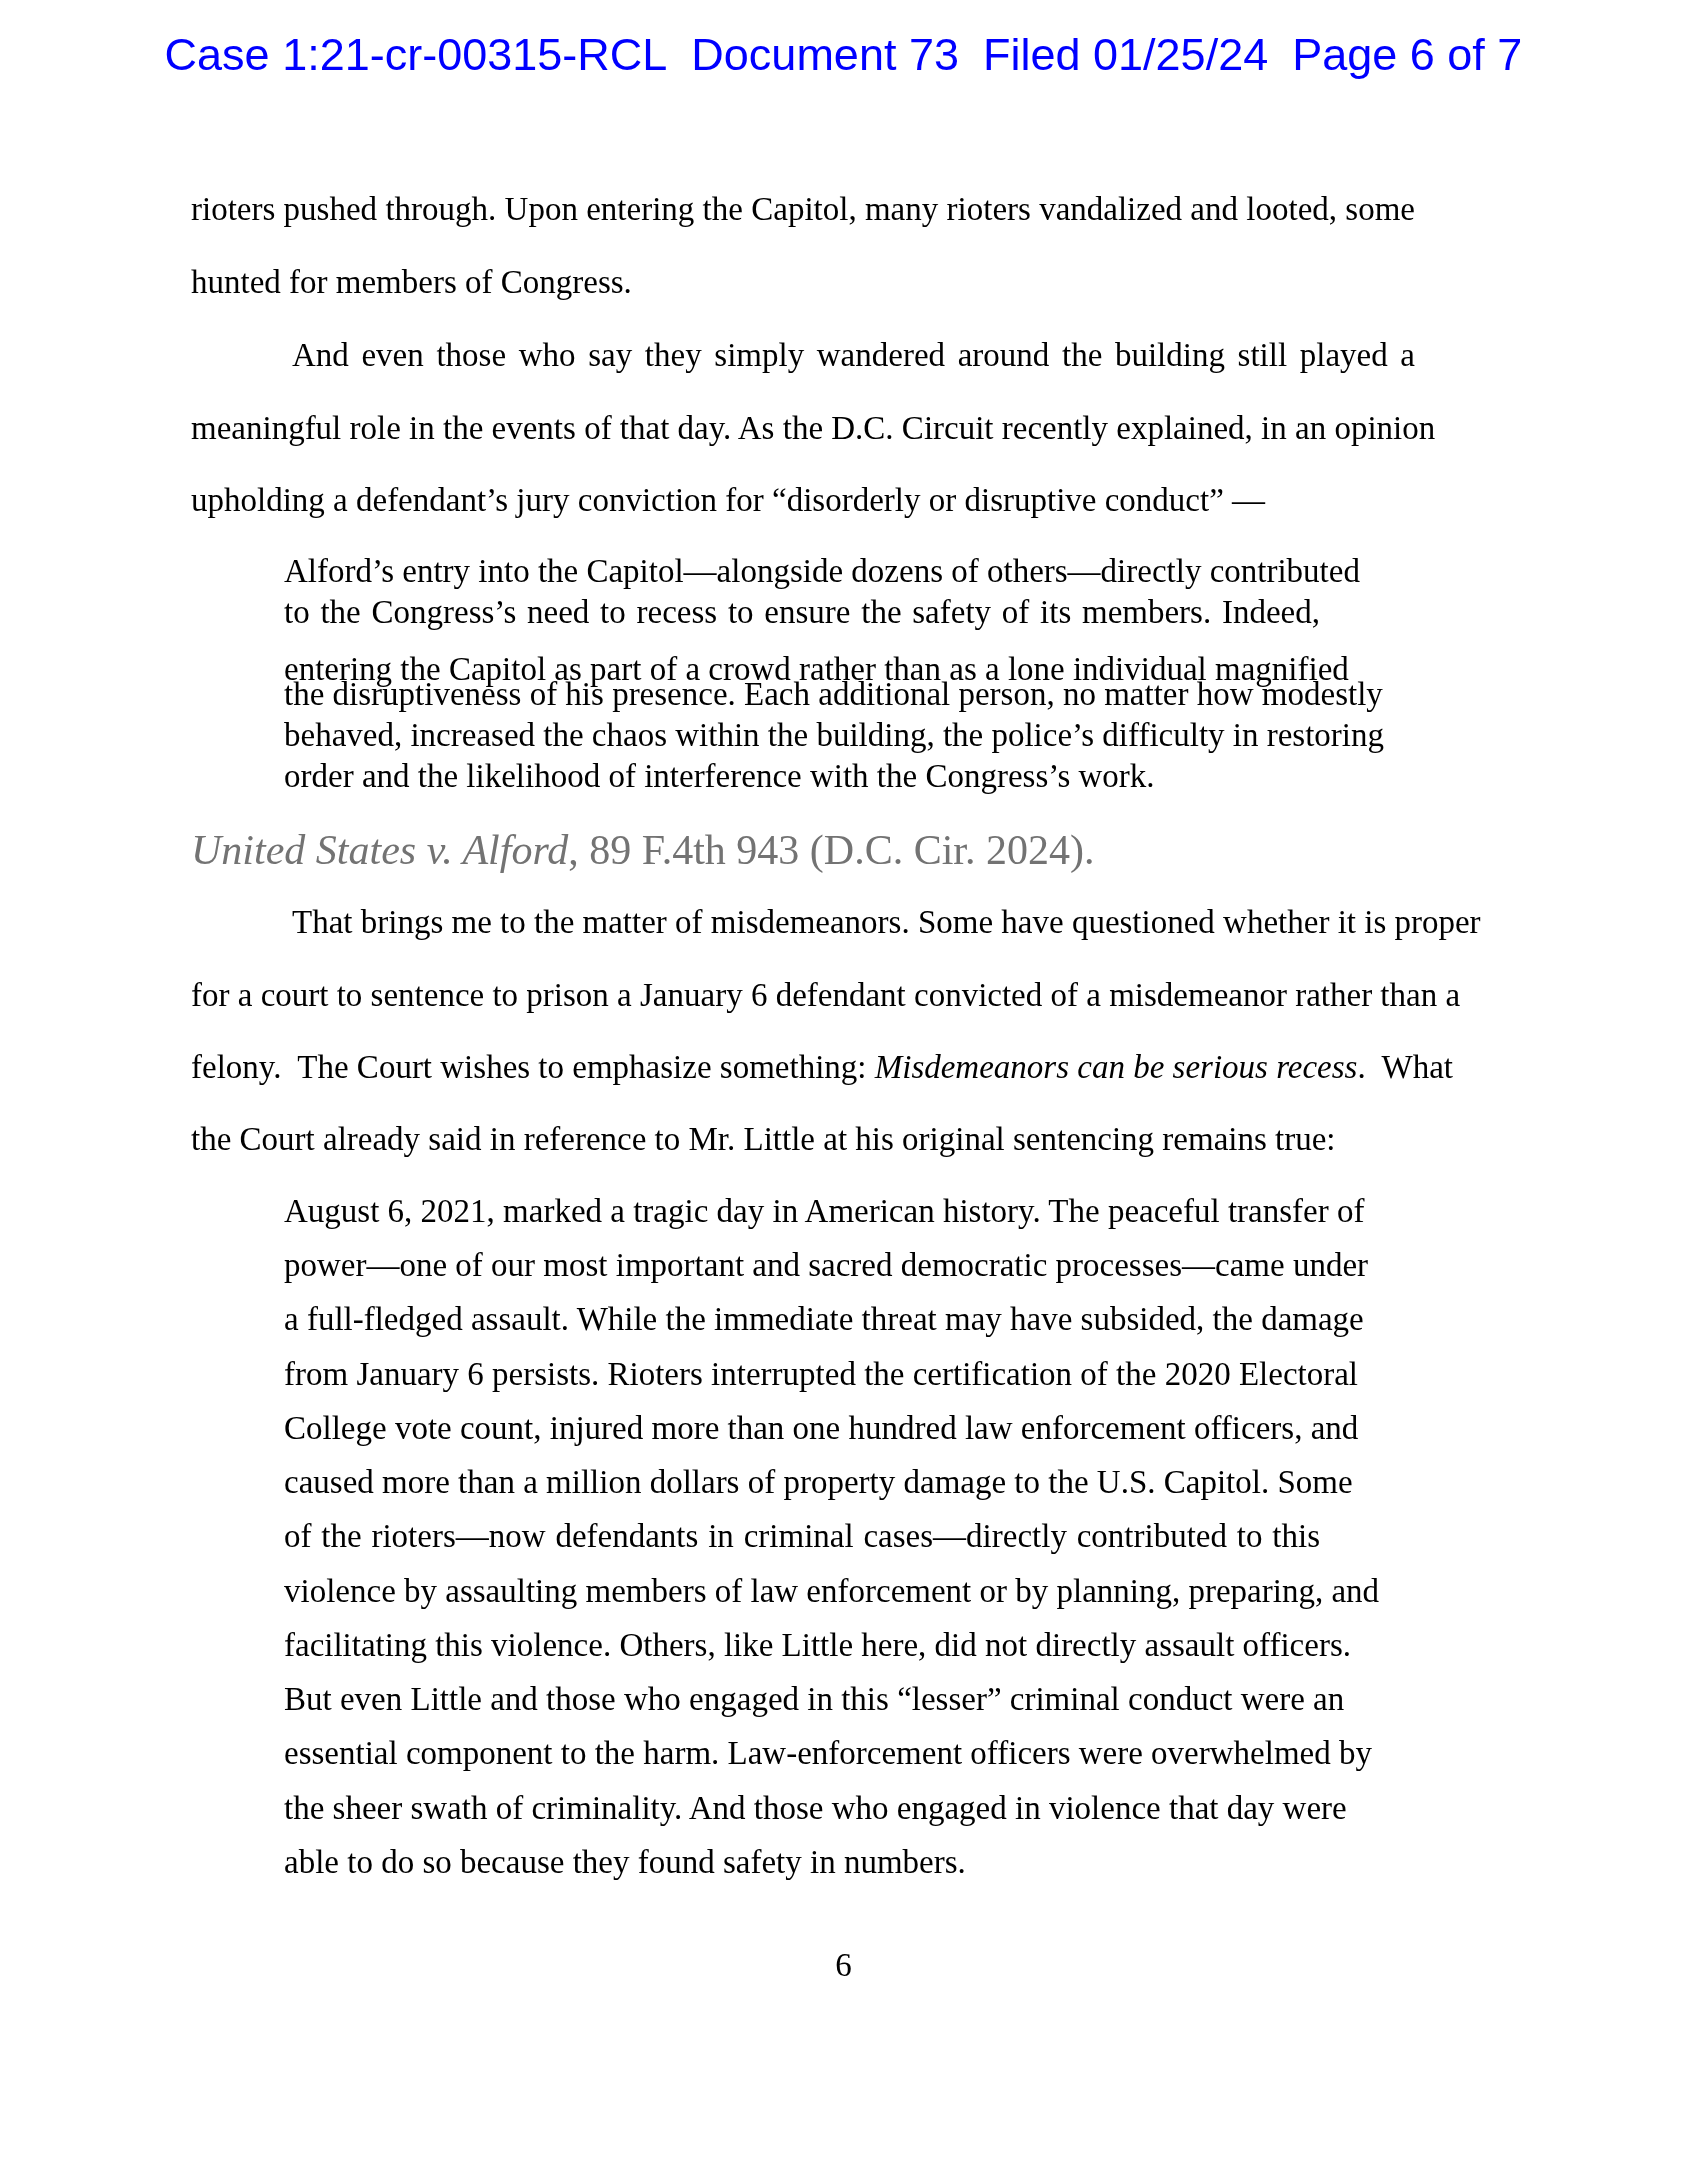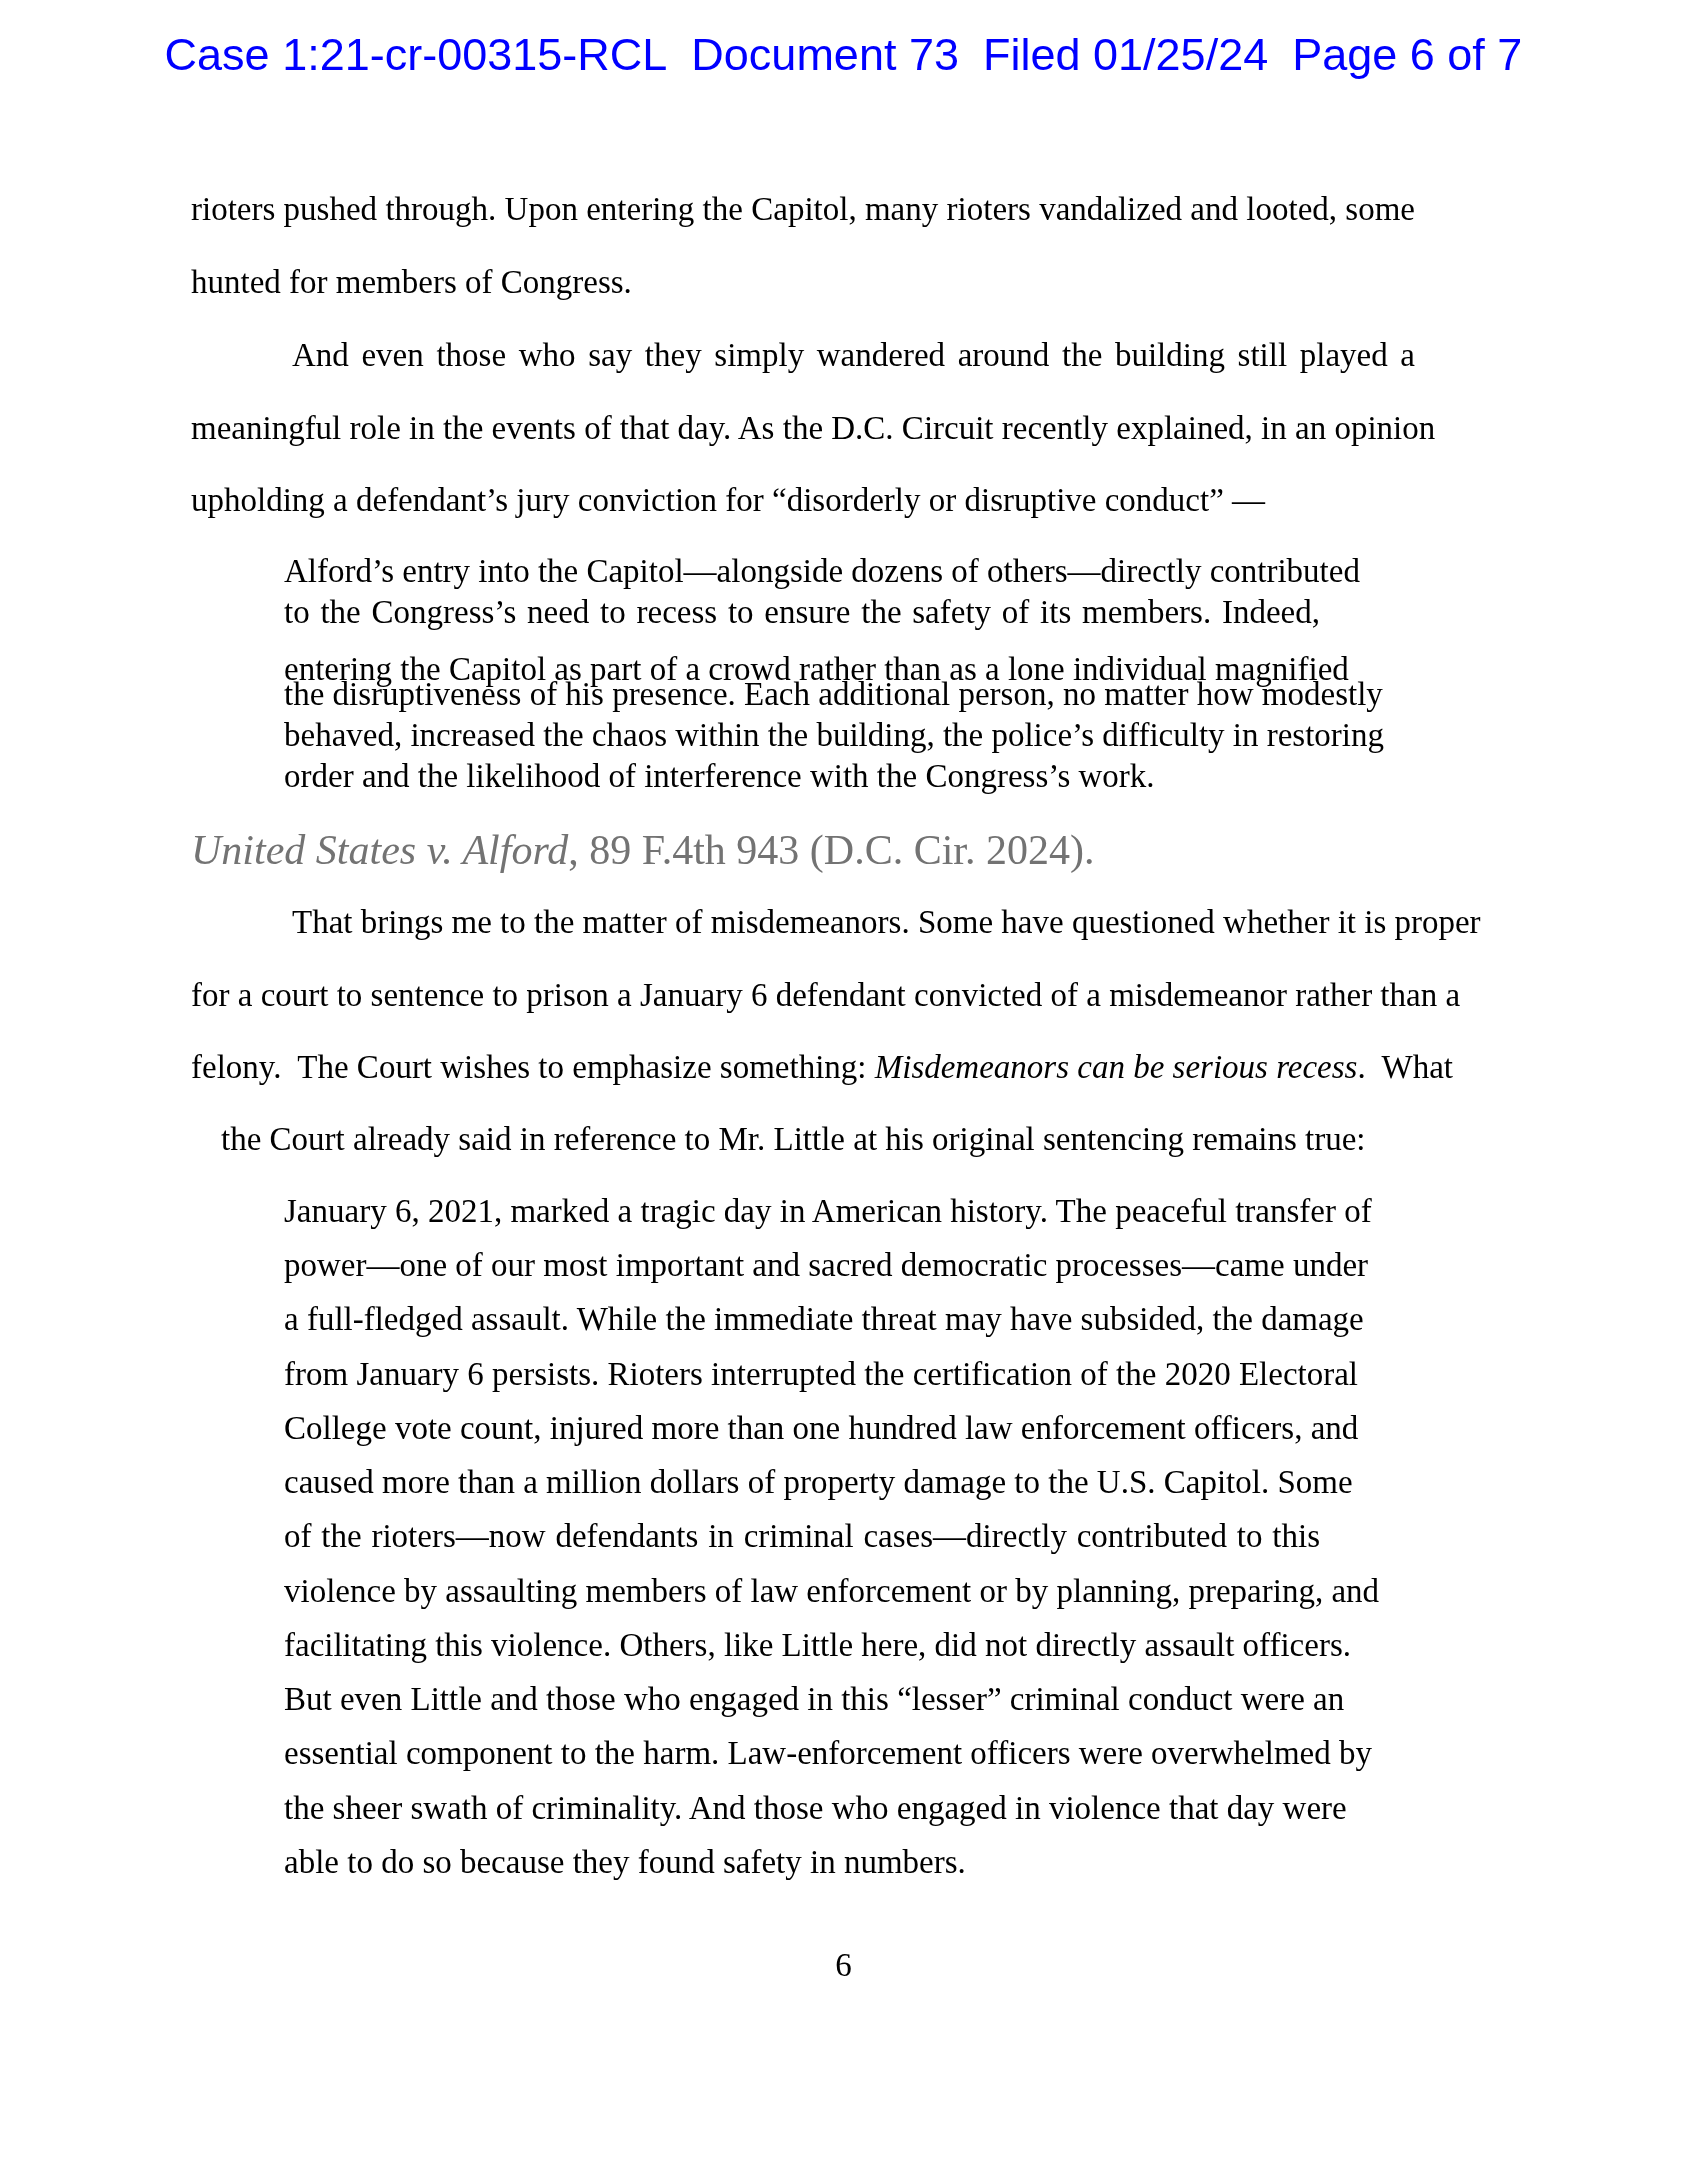"the Court already said in" div.line { margin-left: 30px -> none }
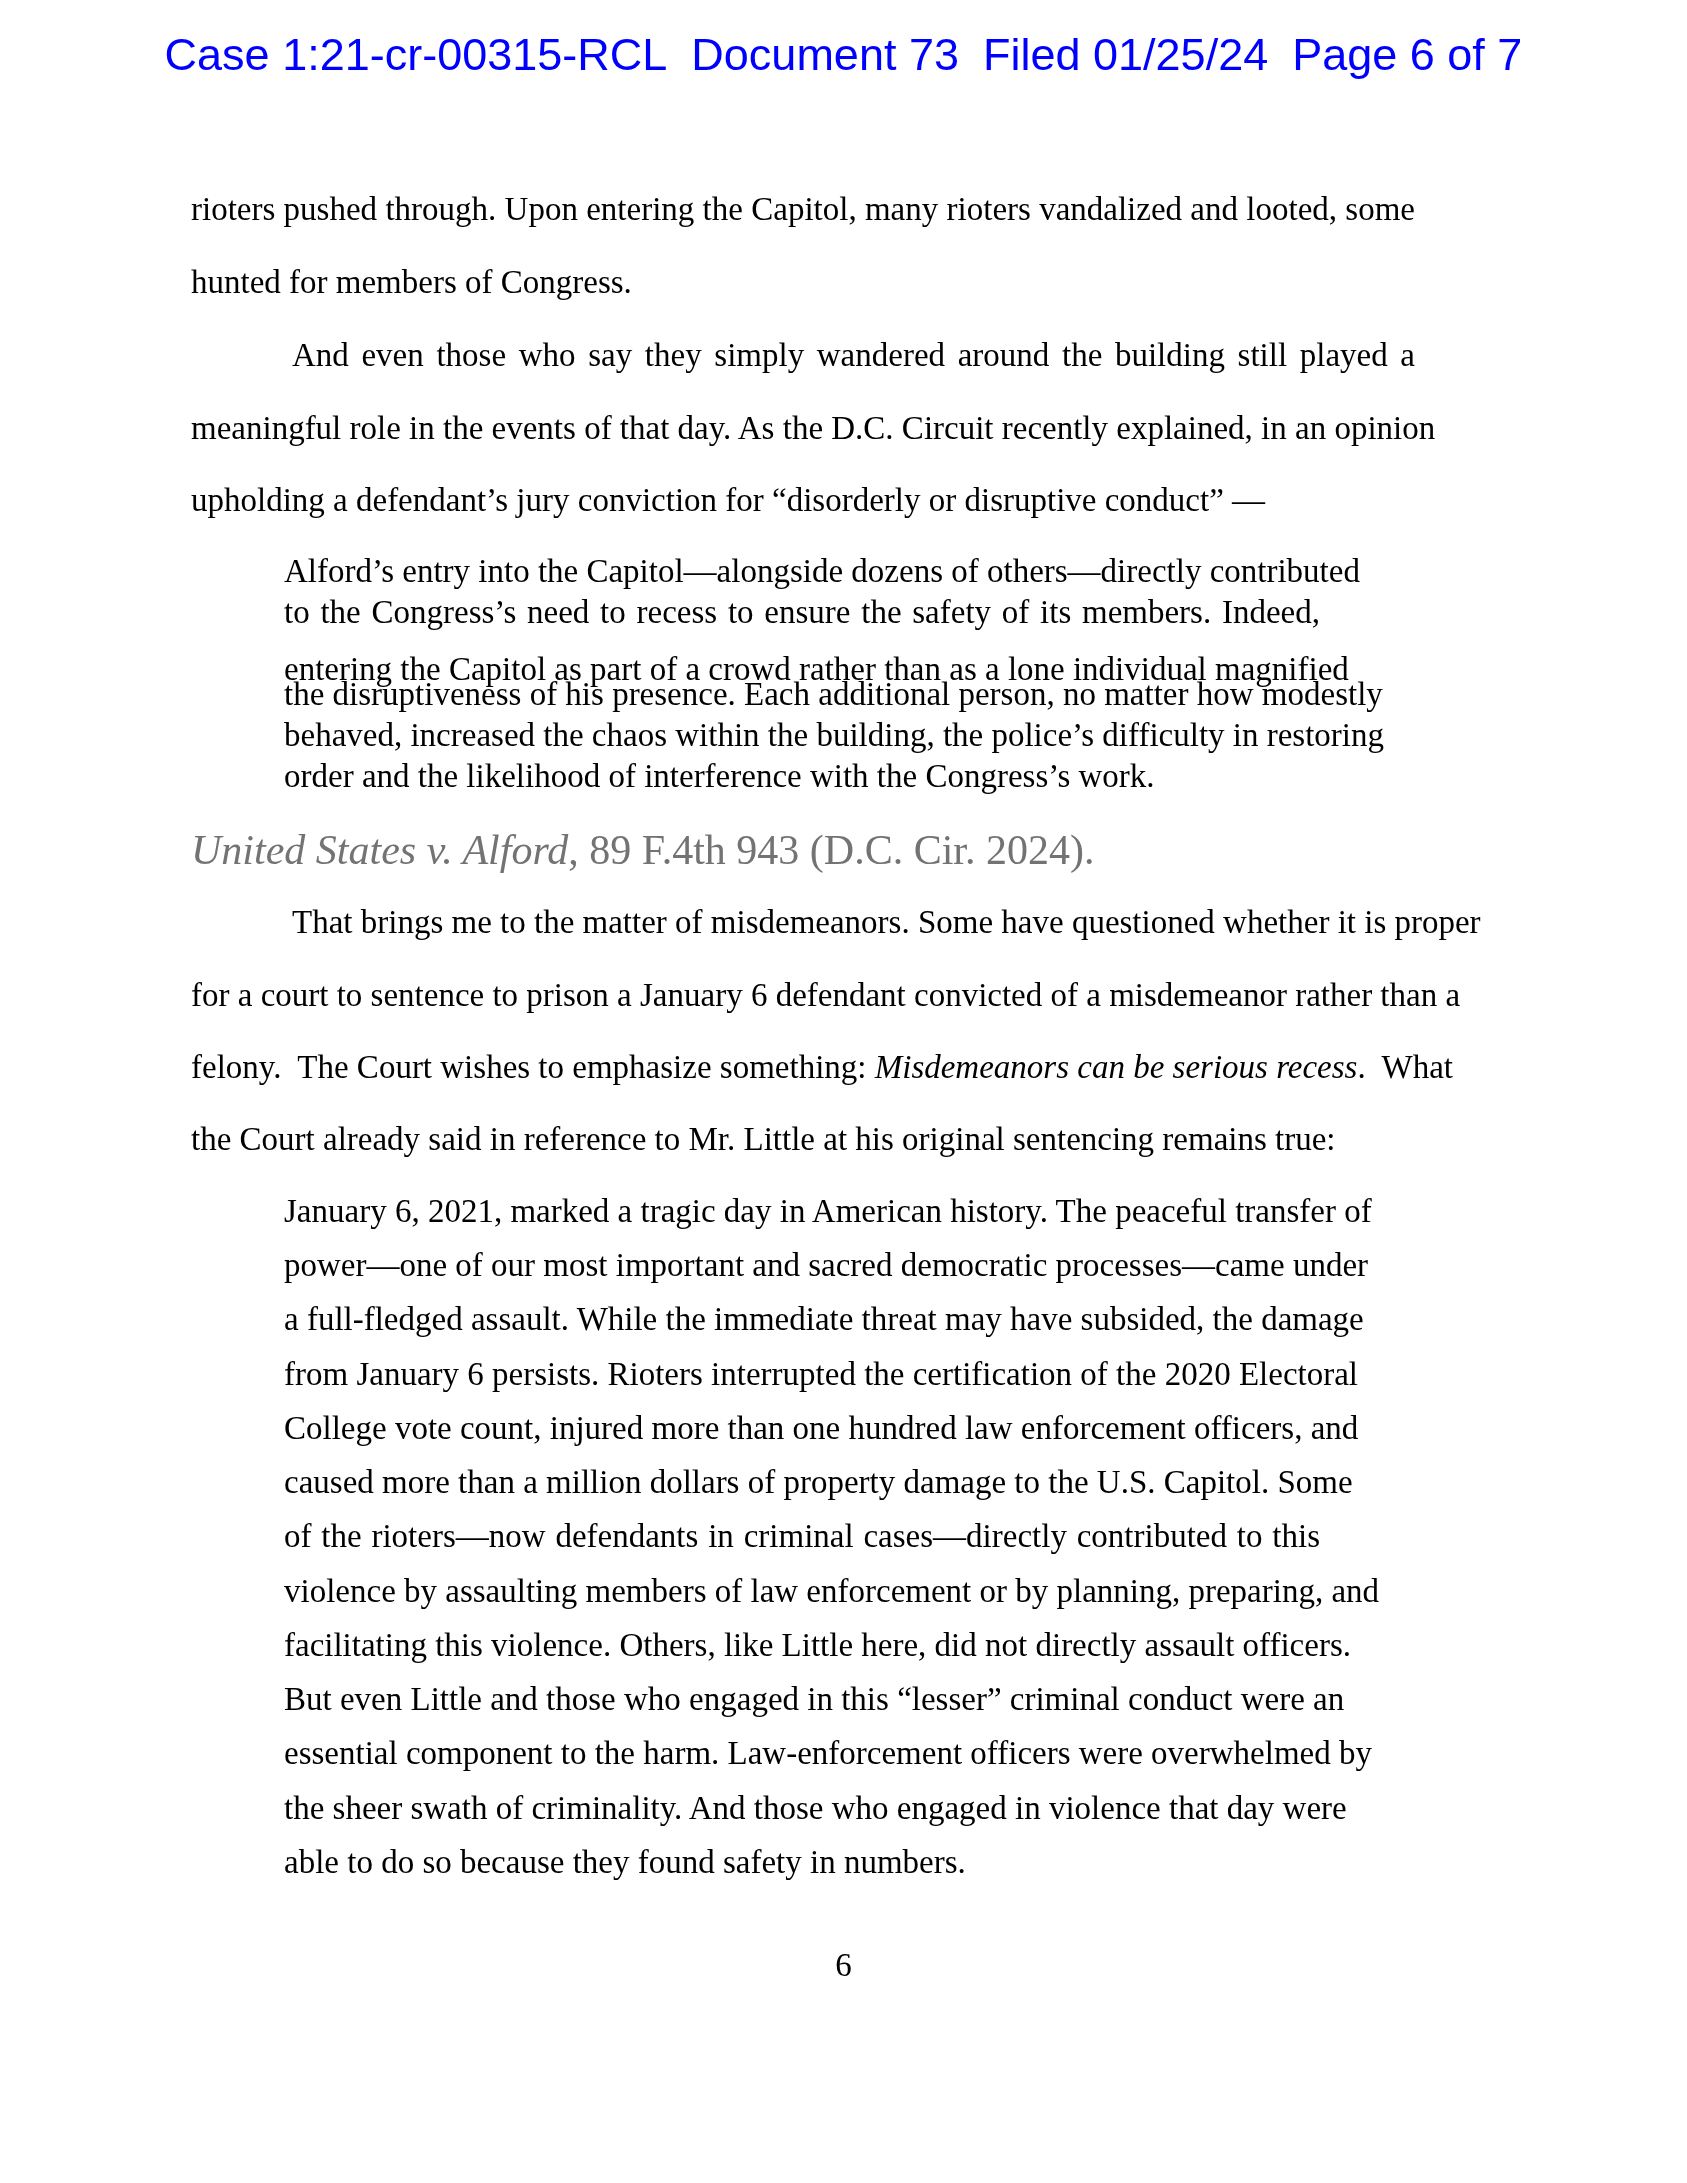"January 6, 2021, marked a" div.line { text: January -> August }
